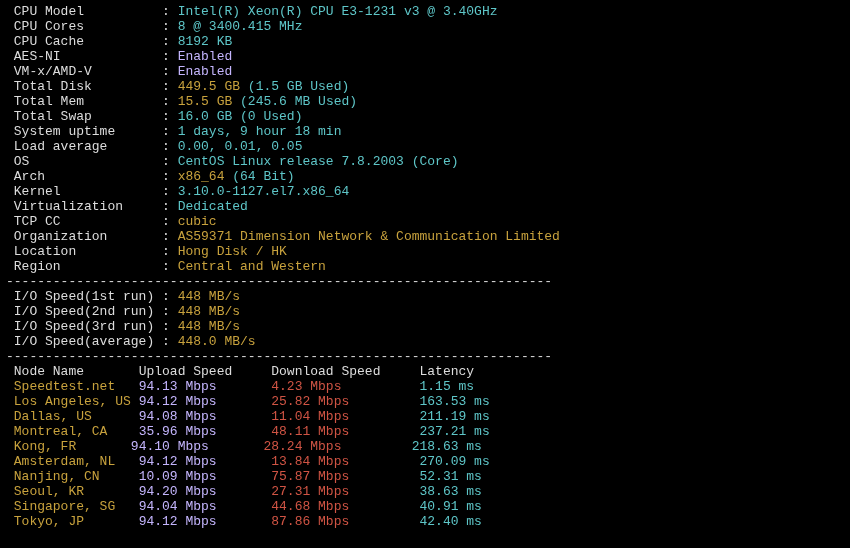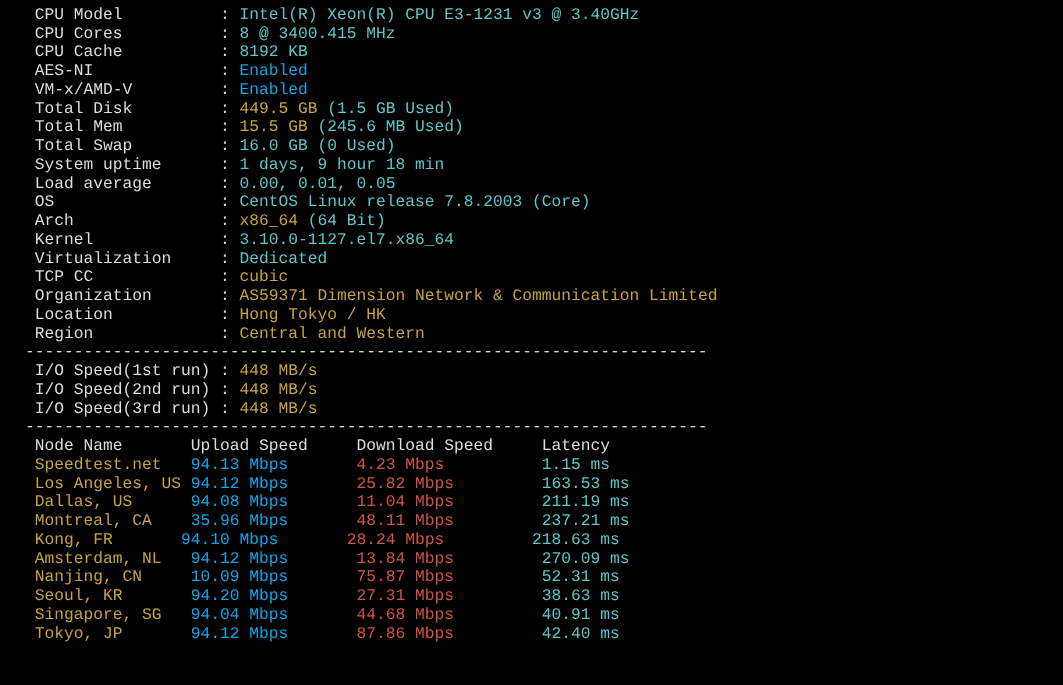"CPU Model : Intel(R) Xeon(R)" .wrap { padding: 4px 20px -> 4px 6px }
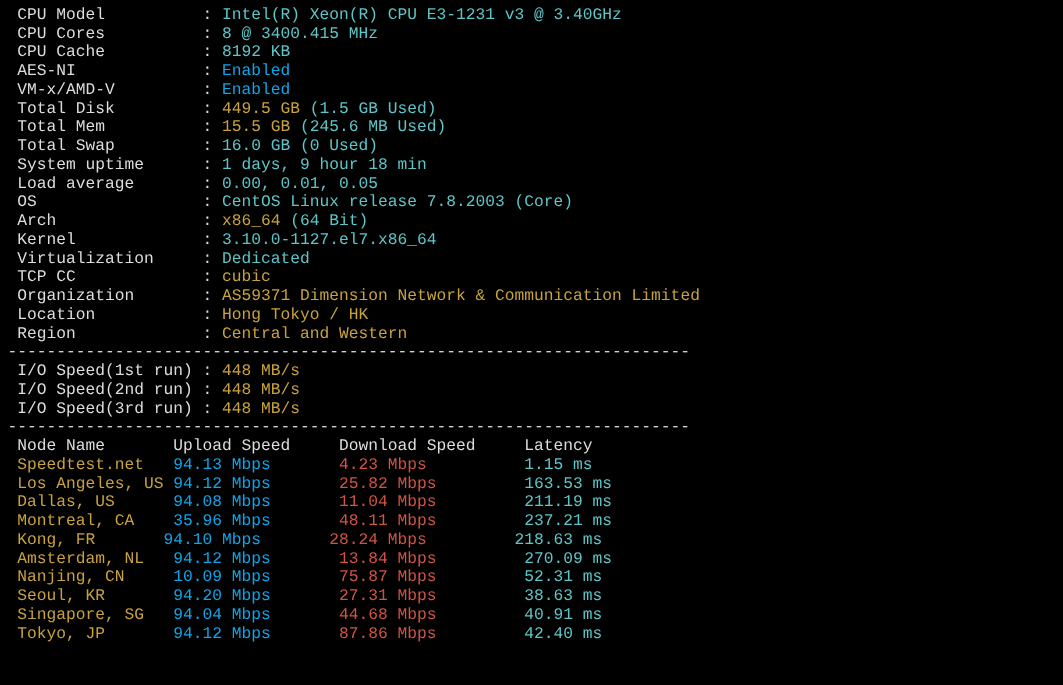"Enabled" .gr { color: #0ea5e9 -> #c4b5fd }
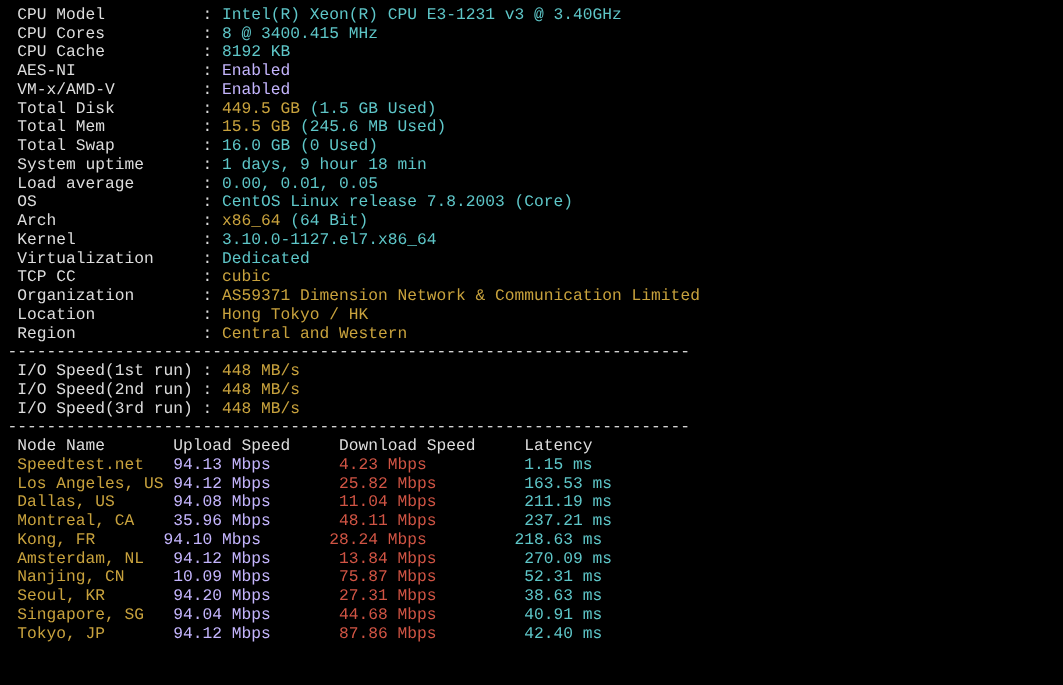"Hong Tokyo / HK" span.yl { text: Tokyo -> Disk }
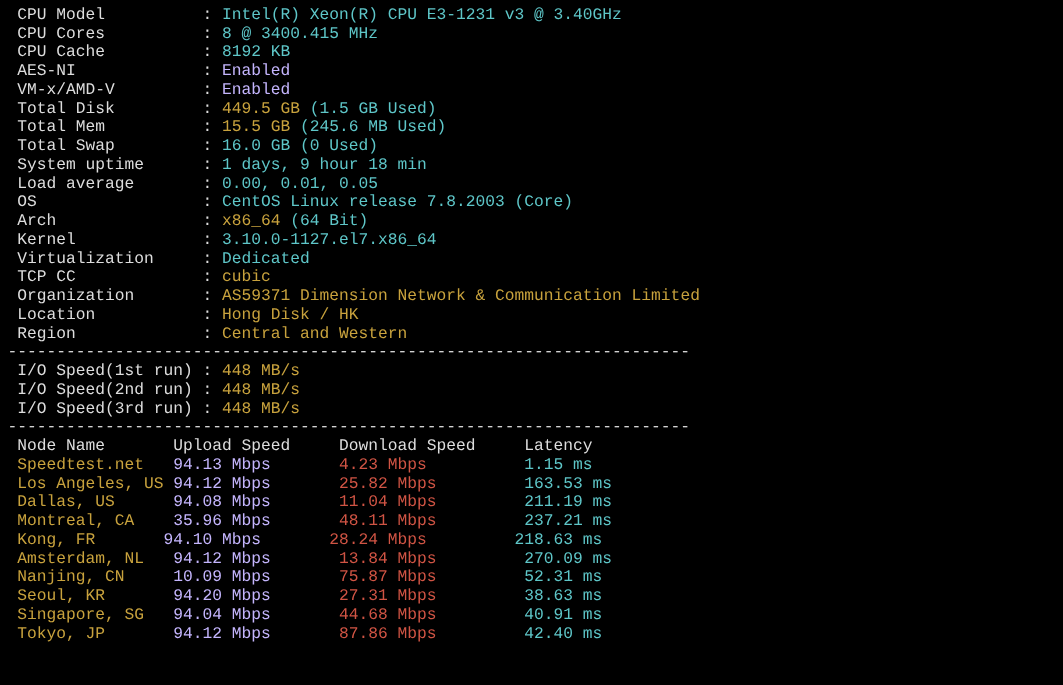"I/O Speed(average) : 448.0 MB/s" div.ln { html: none -> <div><span> I/O Speed(average) </span><span>: </span><span>448.0 MB/s</span></div> }
